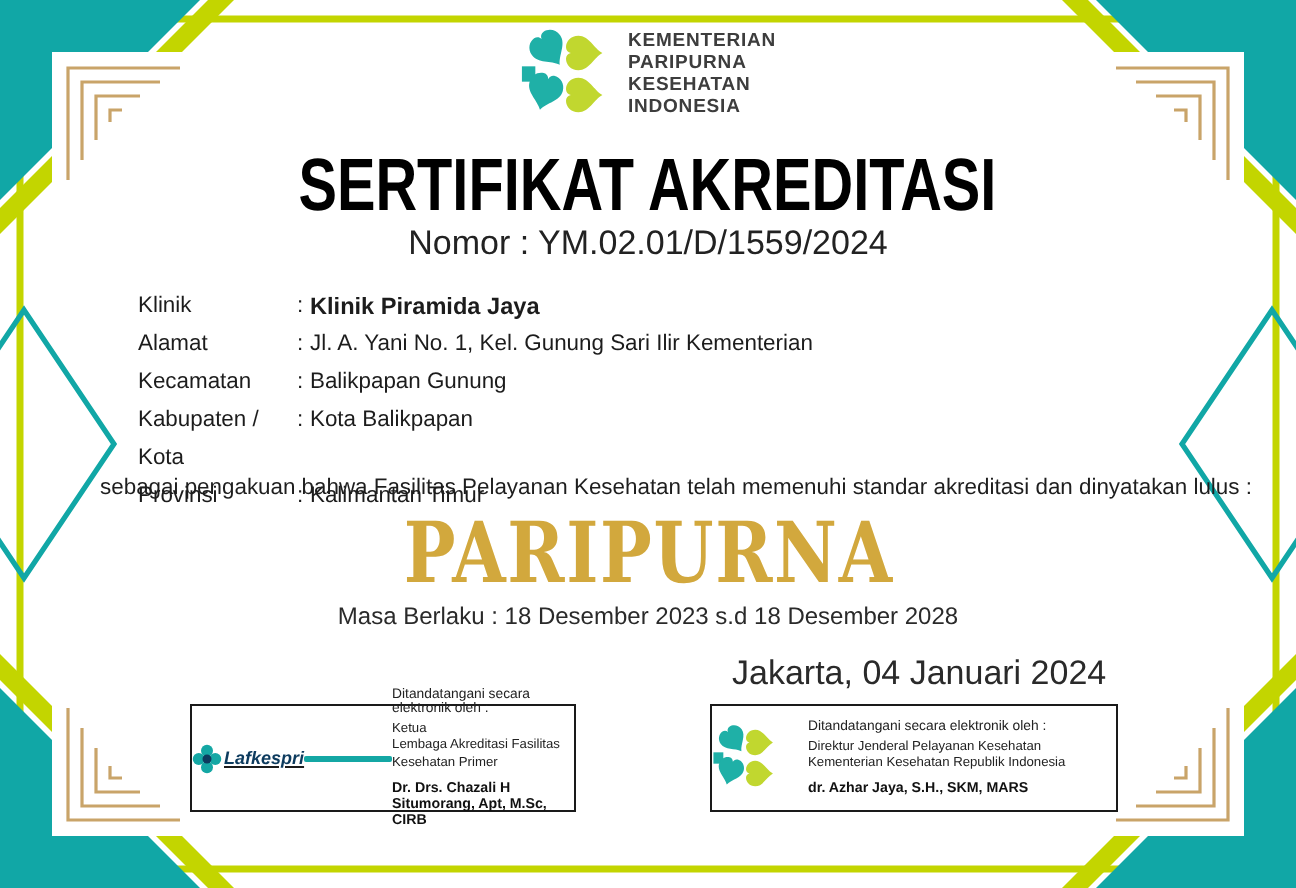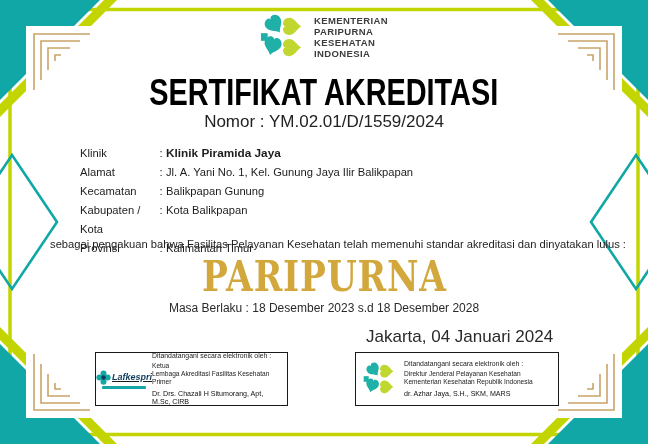"Klinik" .fields { left: 80px -> 69px }
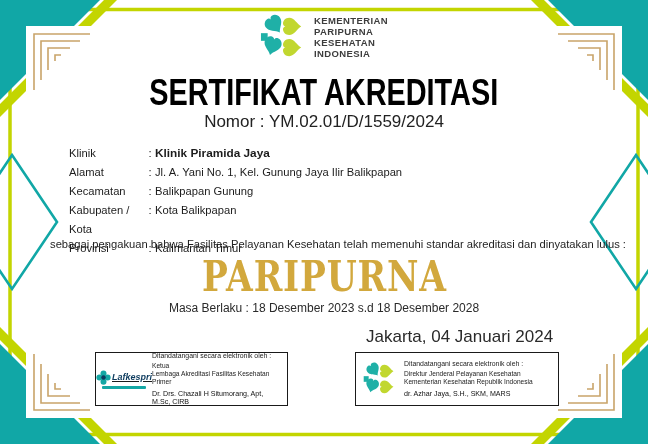"Jl. A. Yani No. 1," span.field-value { text: Jaya Ilir Balikpapan -> Sari Ilir Kementerian }
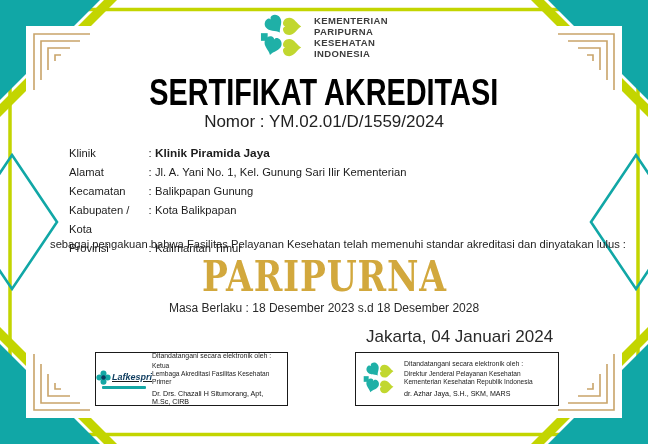"Lafkespri" .sig-logo-col { flex-direction: column -> row }
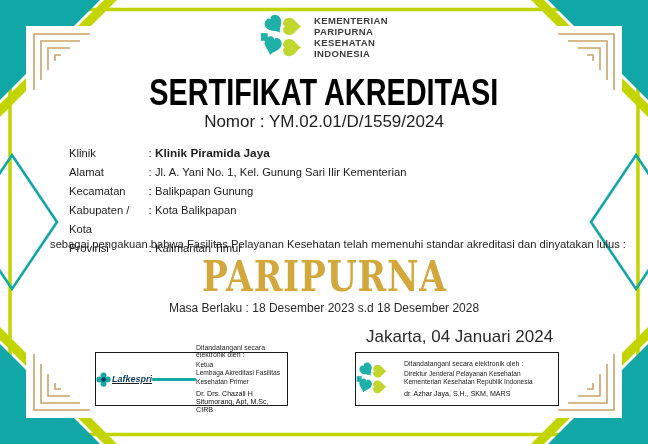"Dr. Drs. Chazali H Situmorang," .sig-name { font-weight: normal -> bold }
